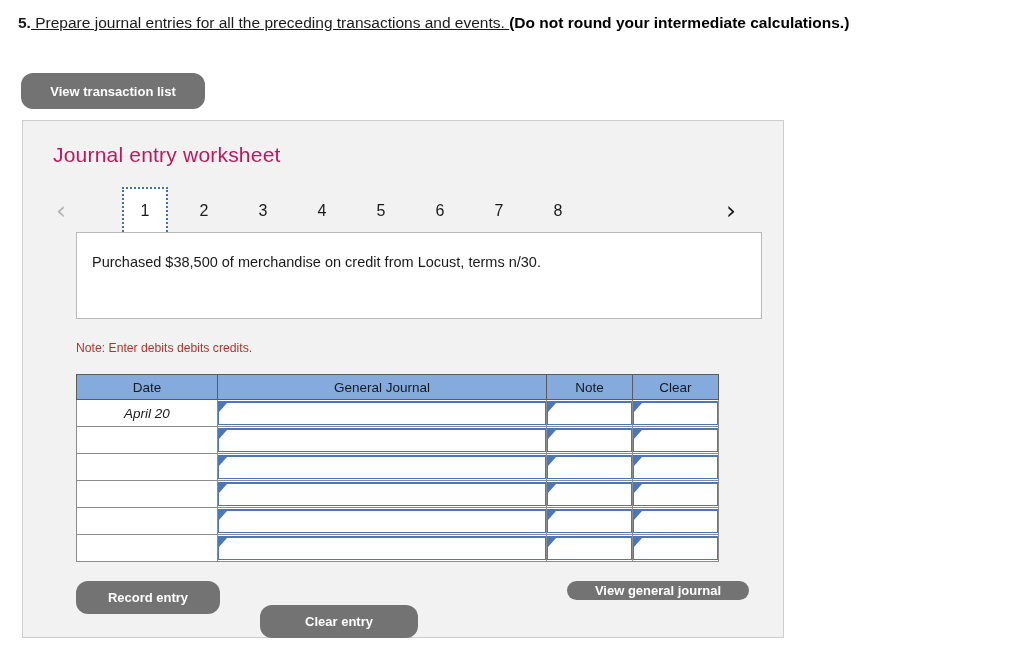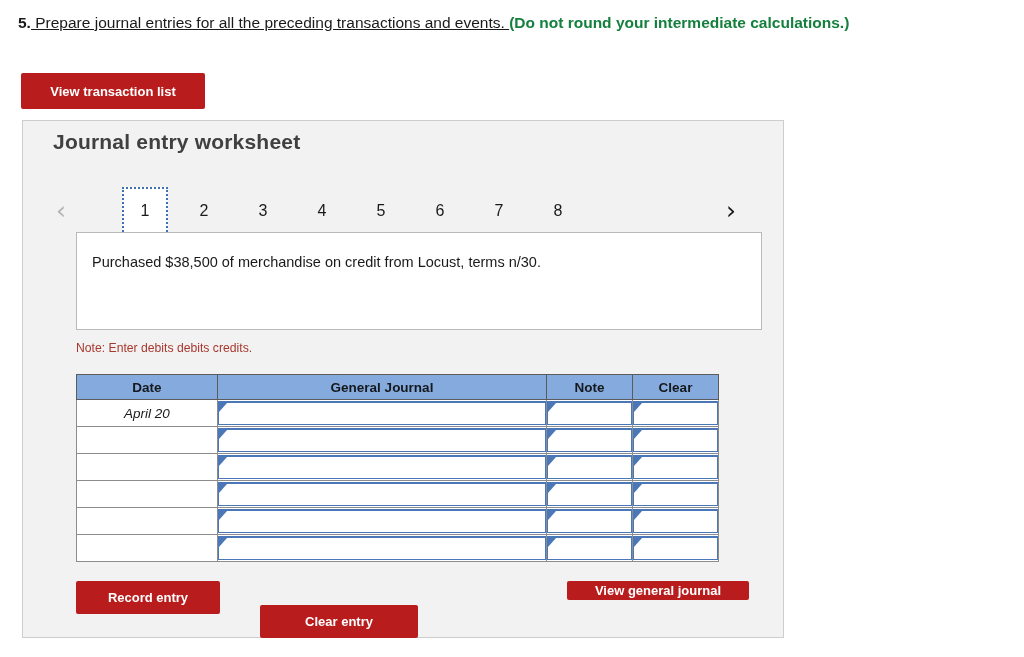"(Do not round your intermediate" .q-note { color: #15803d -> #000000 }
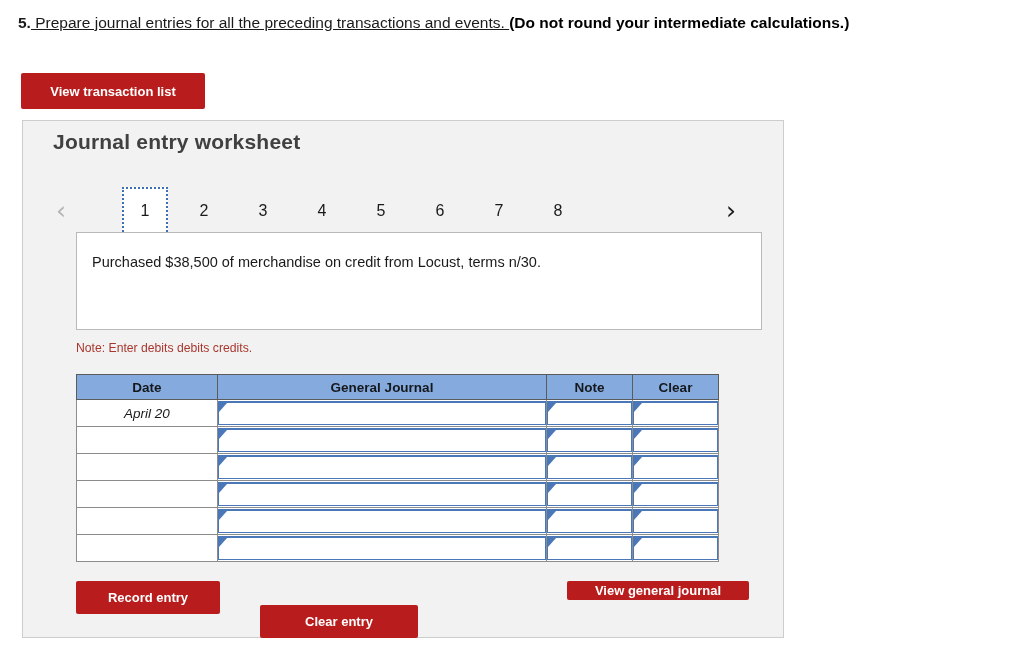"View transaction list" .btn { background: #b91c1c -> #737373; border-radius: 2px -> 12px }
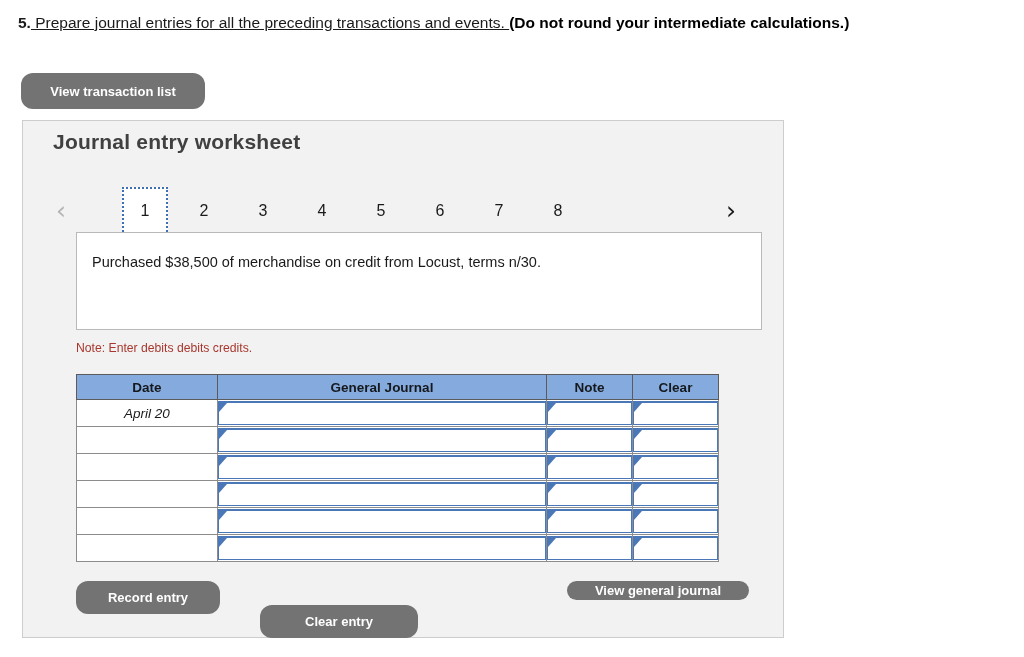"Journal entry worksheet" .worksheet-title { color: #404040 -> #be185d; font-weight: bold -> normal; top: 9px -> 22px }
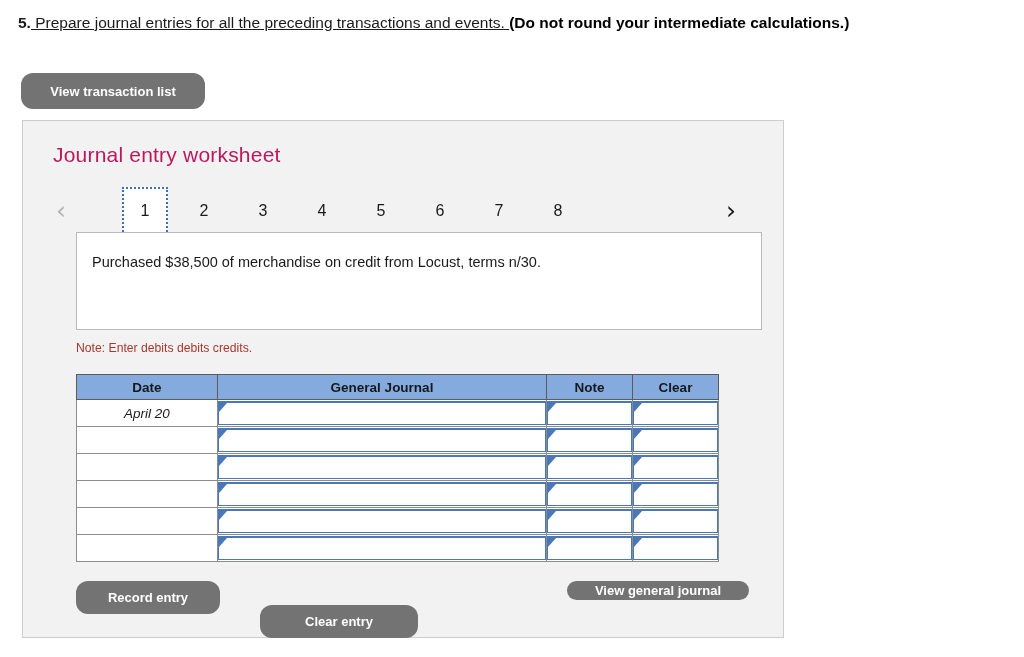"Purchased $38,500 of merchandise on" .txn-box { height: 98px -> 87px }
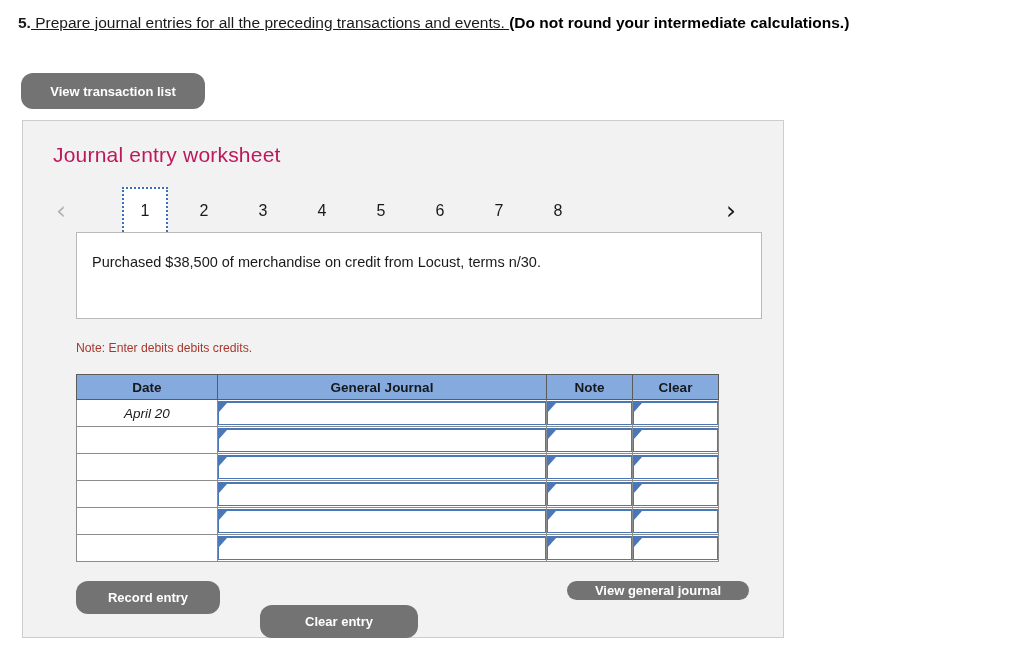"Date" .jtable th { font-weight: bold -> normal }
